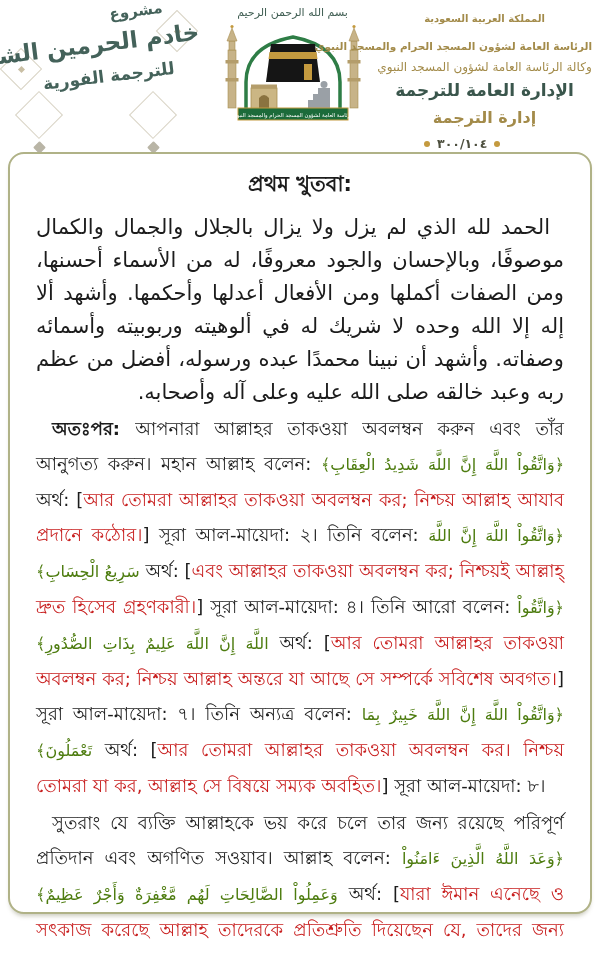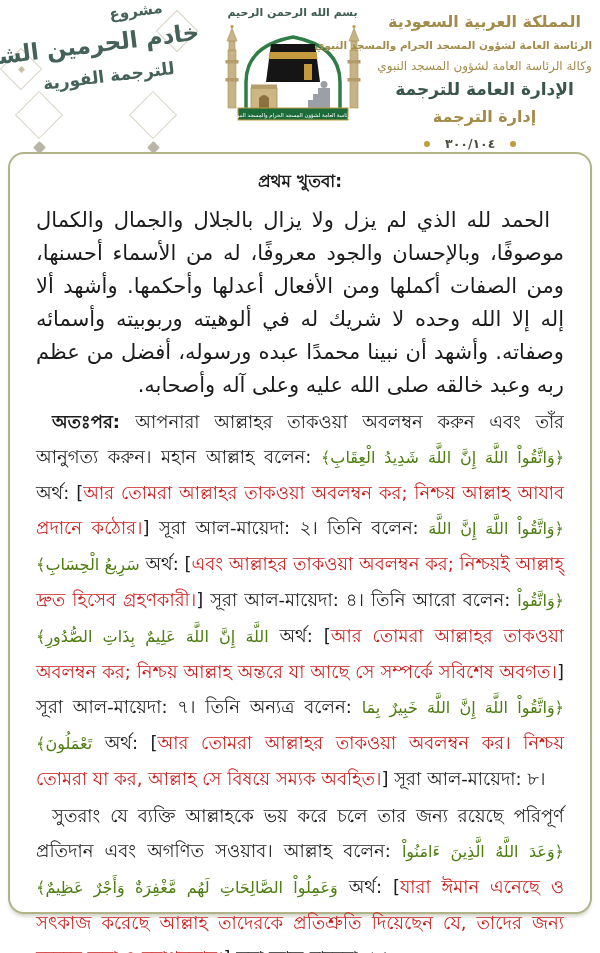"بسم الله الرحمن الرحيم" .bismillah { font-weight: bold -> normal }
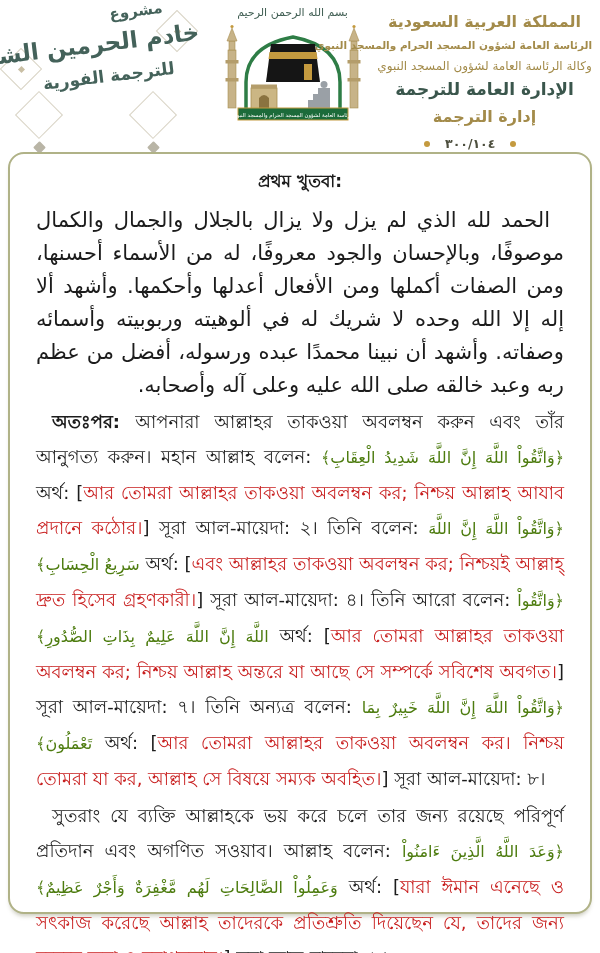"المملكة العربية السعودية" .hr-l1 { font-size: 16px -> 10px; margin-bottom: 10px -> 17px }
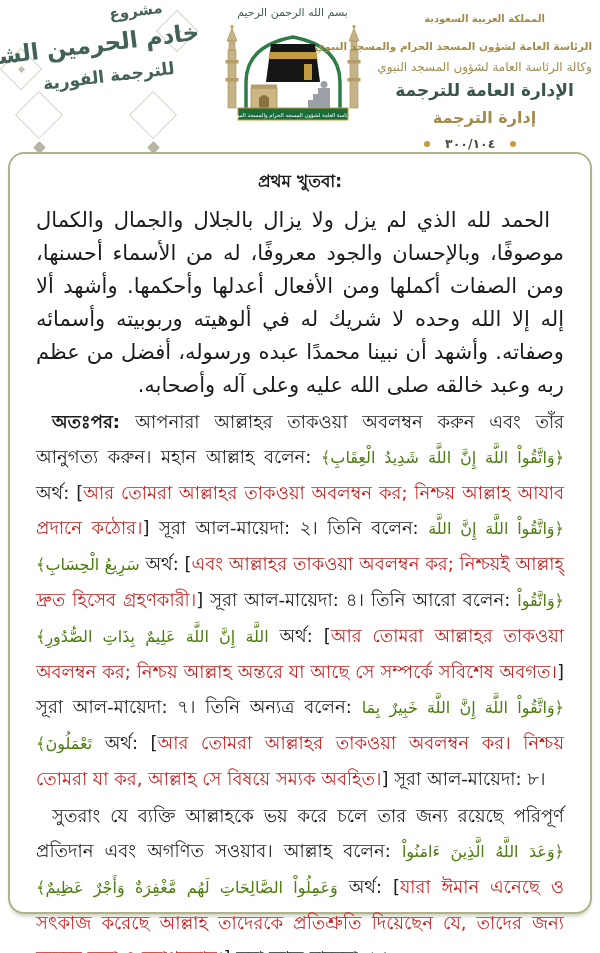"٣٠٠/١٠٤" .doc-number { gap: 15px -> 7px }
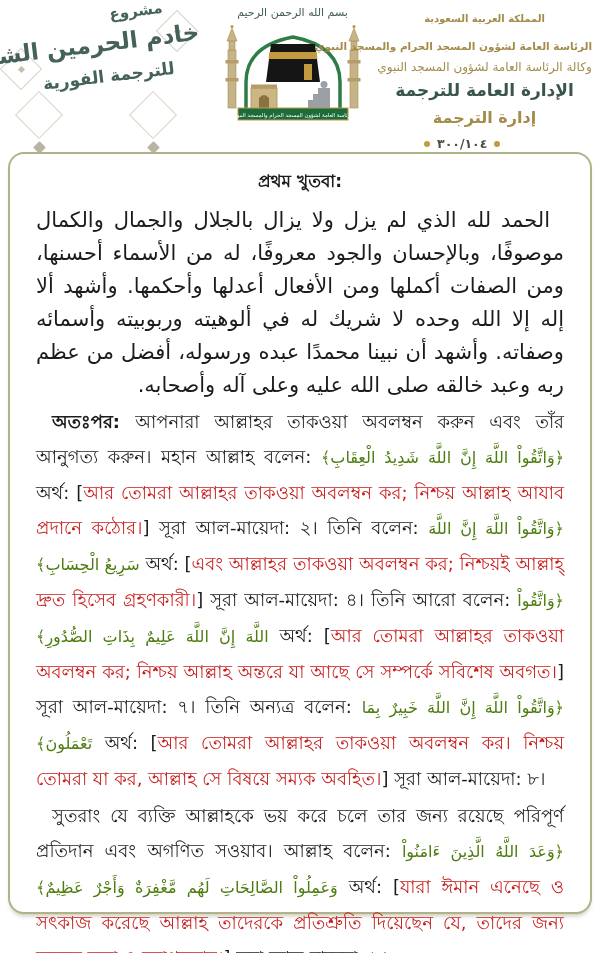"প্রথম খুতবা:" .doc-title { font-size: 17px -> 21px }
